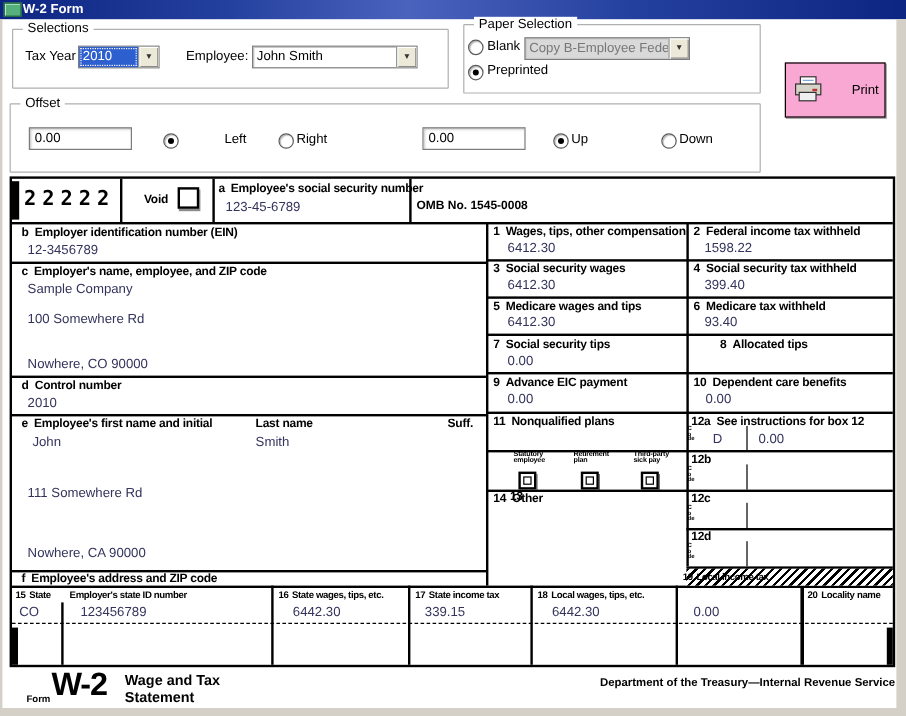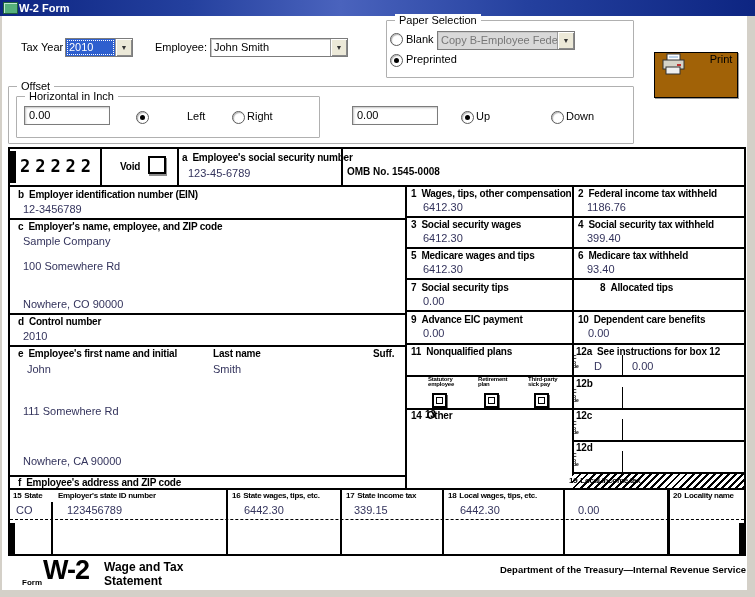"Selections" div.grp { html: none -> <div> <span>Selections</span> </div> }
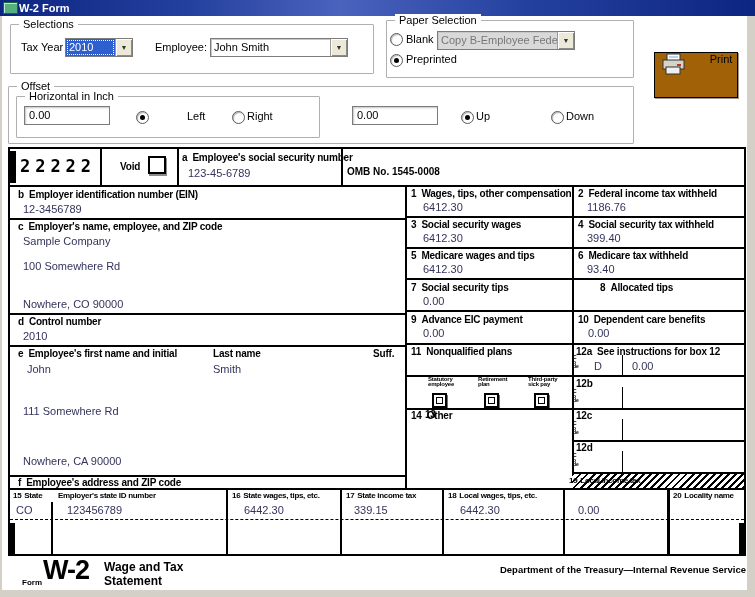"Print" .print-btn { align-items: flex-start -> center; background: #a16207 -> #f9a8d4 }
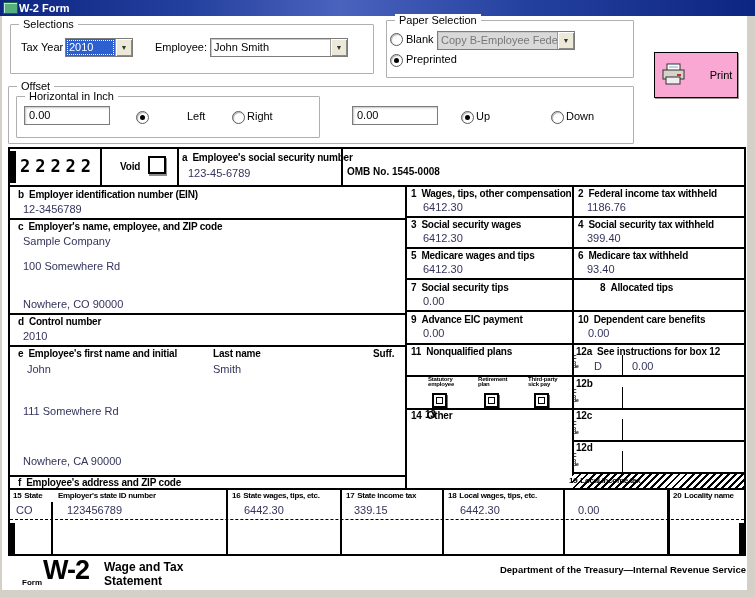"Horizontal in Inch" div.grp { html: <div> <span>Horizontal in Inch</span> </div> -> none }
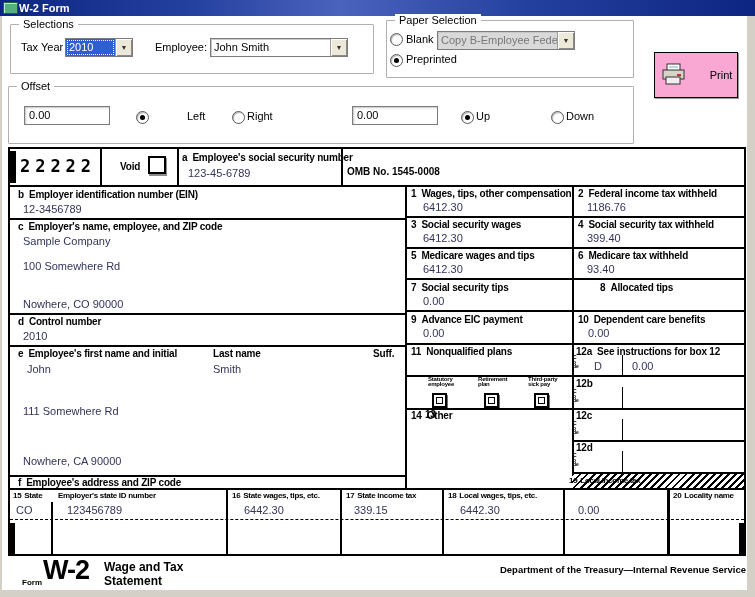"1186.76" div.bval { text: 1186.76 -> 1598.22 }
